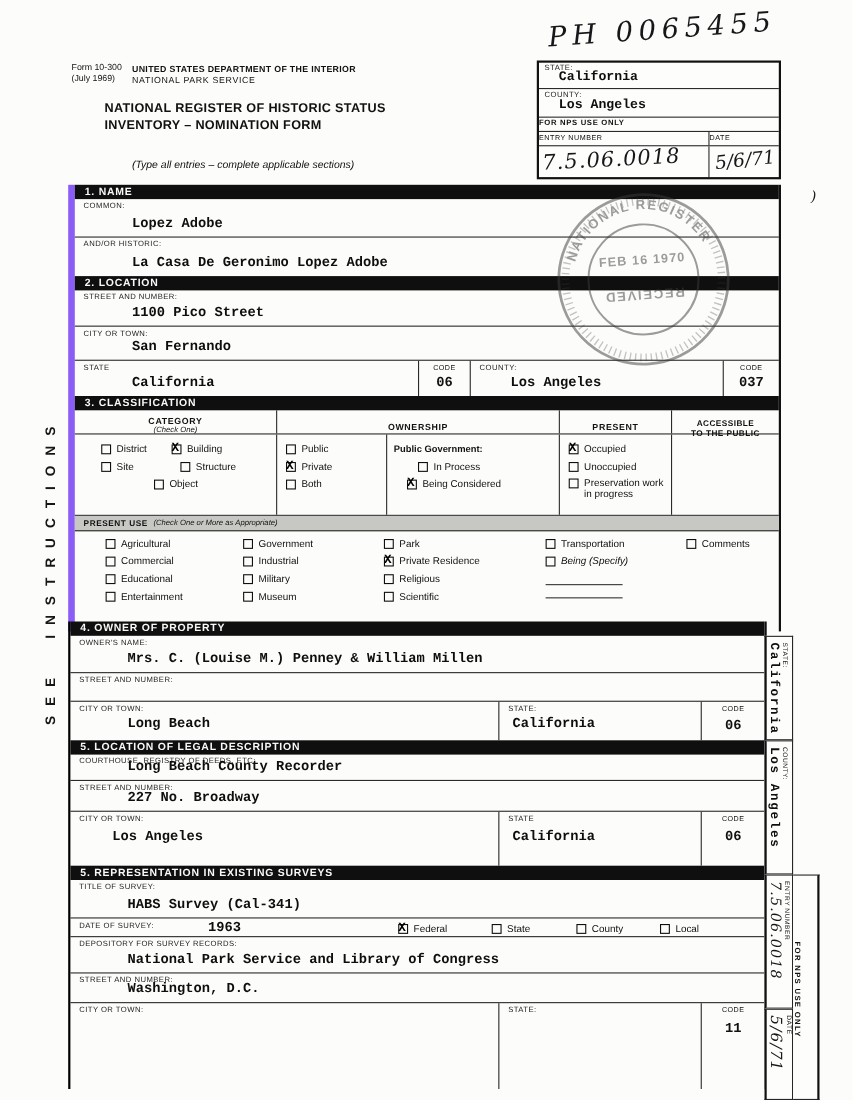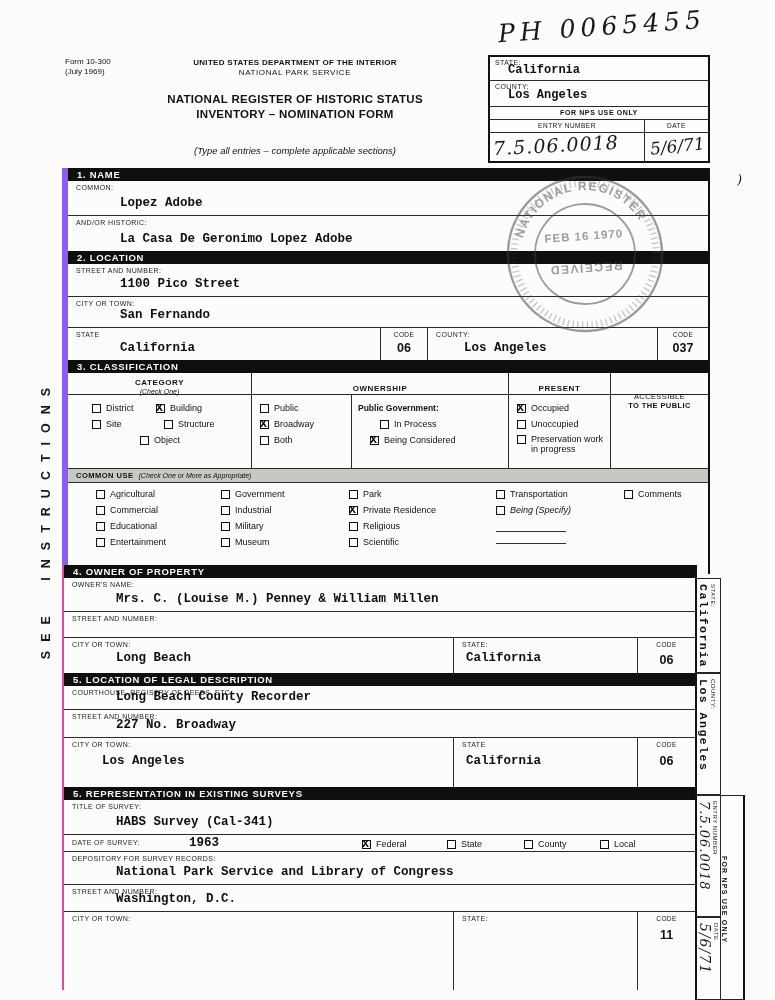"UNITED STATES DEPARTMENT OF THE" .ctr { text-align: center -> left }
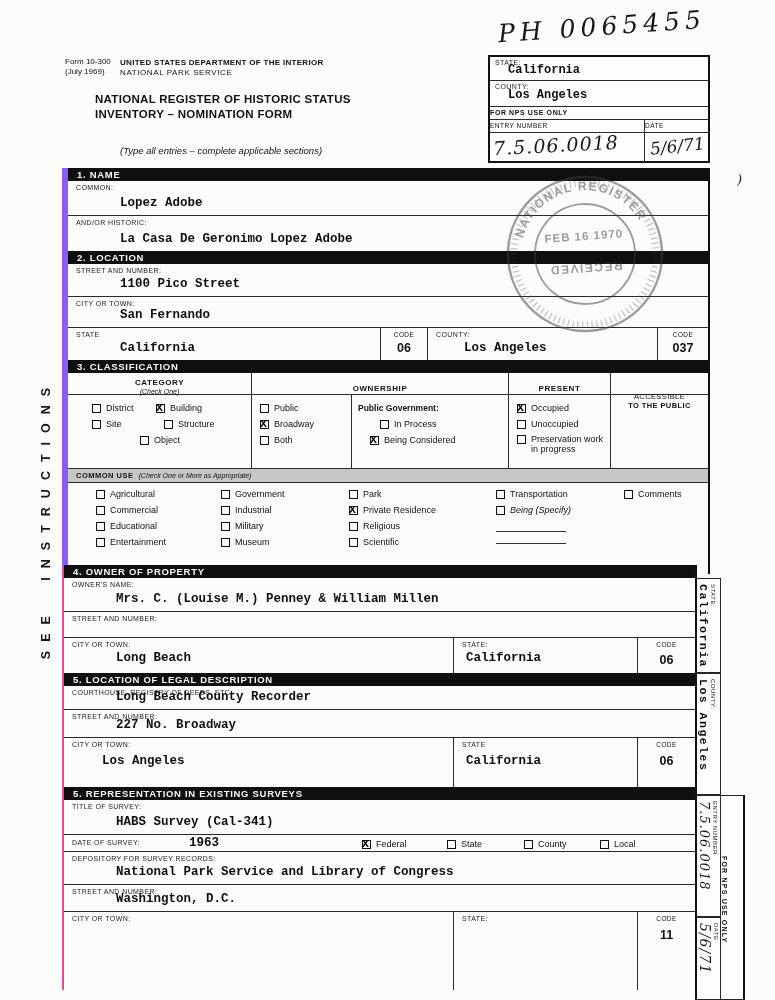"06" .codeval { font-family: Liberation Sans, sans-serif -> Liberation Mono, monospace }
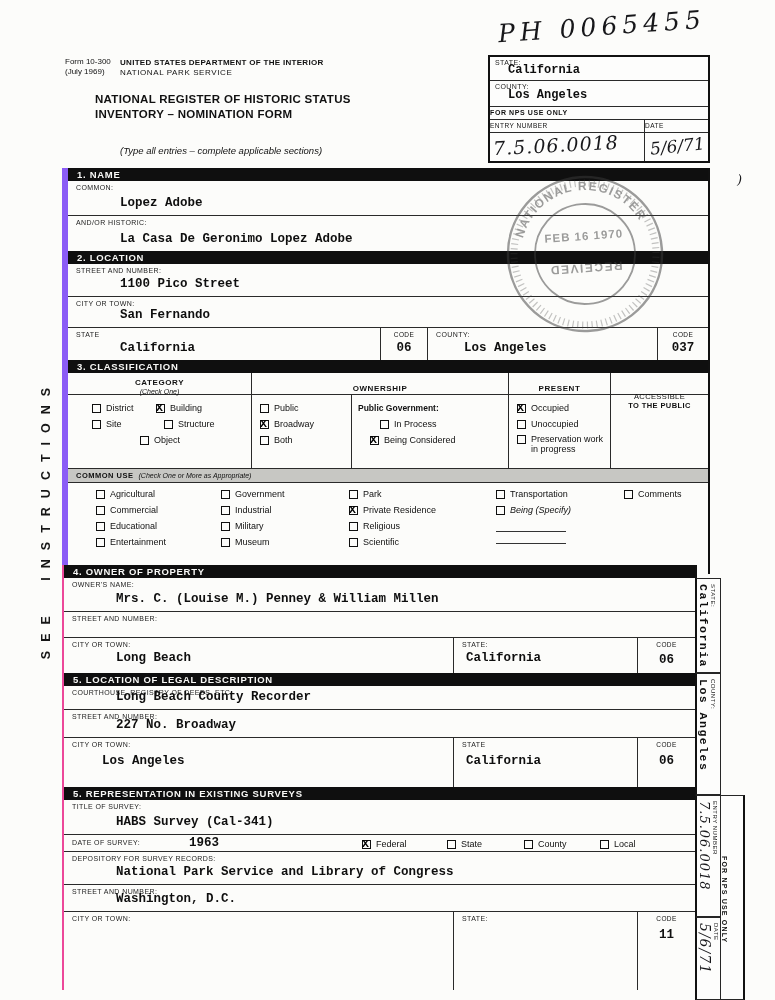"ACCESSIBLE" div { font-weight: normal -> bold; margin-top: 19px -> 7px }
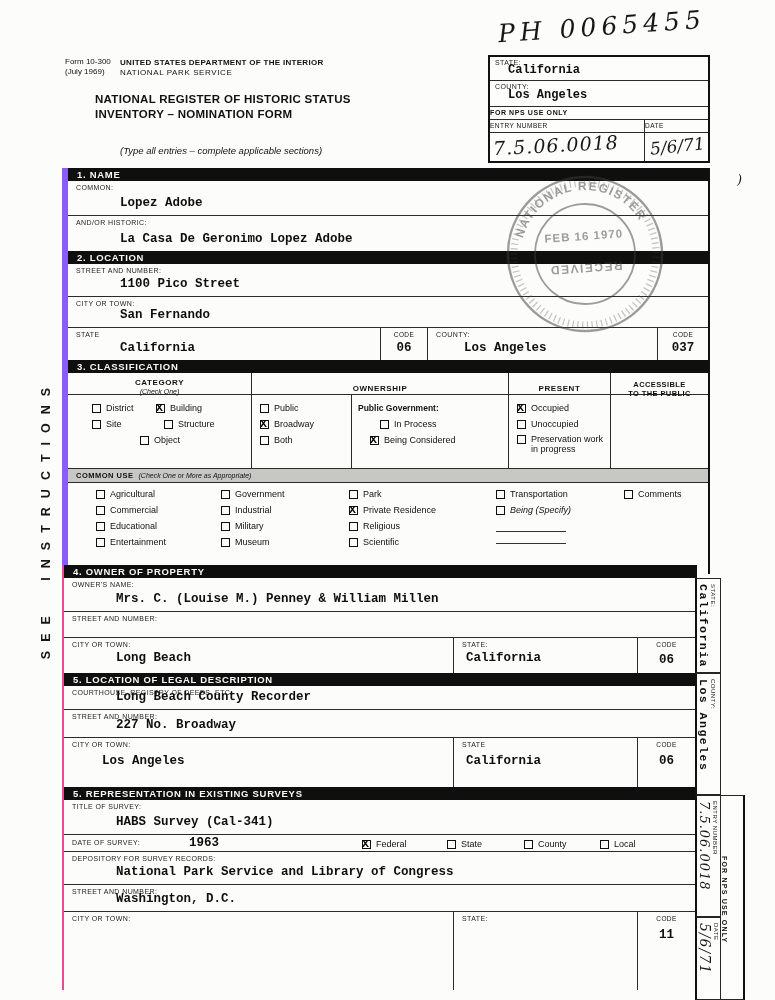"Broadway" span { text: Broadway -> Private }
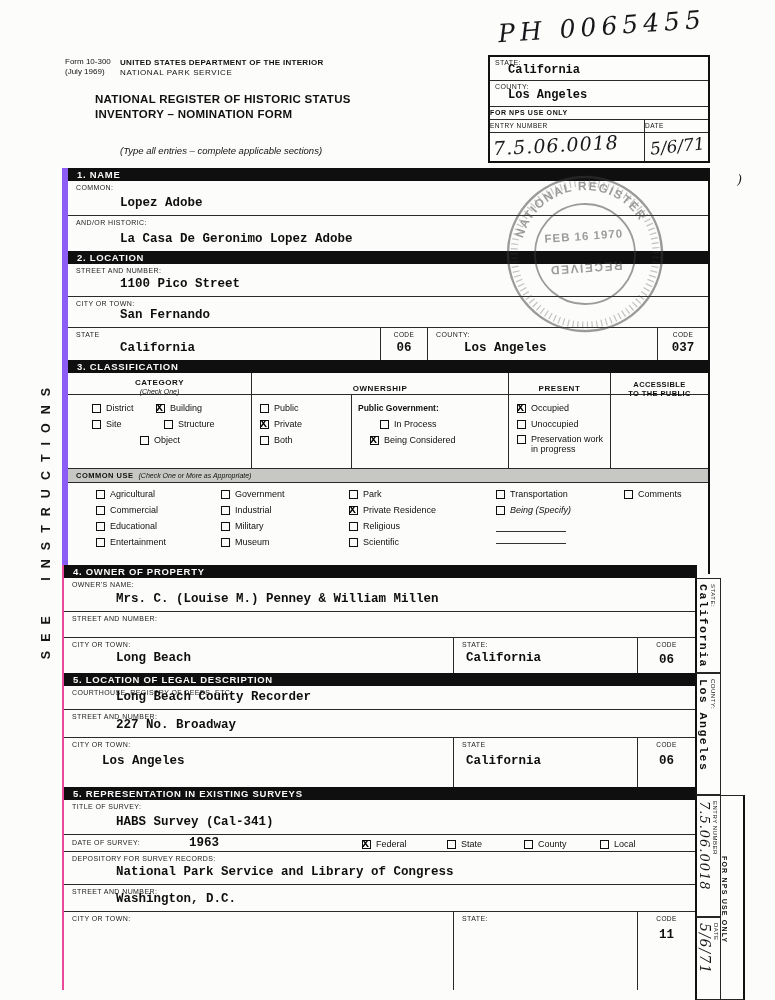"COMMON USE" span { text: COMMON -> PRESENT }
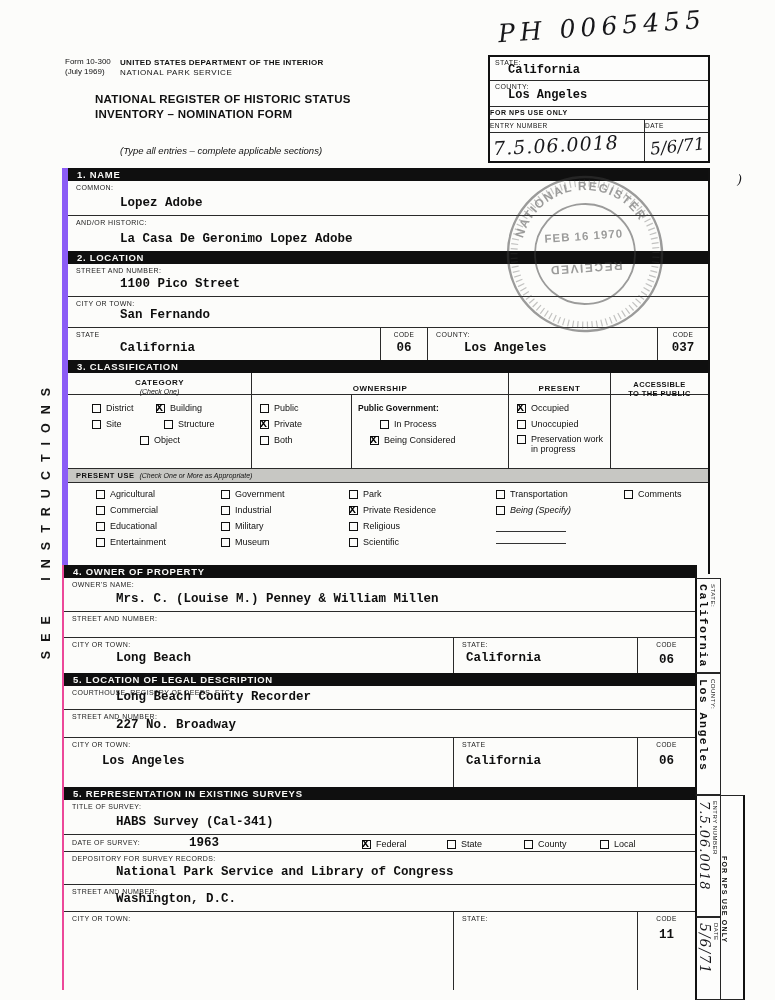"4. OWNER OF PROPERTY" div.abs { border-left: 2px solid #ec4899 -> 2px solid #000000 }
